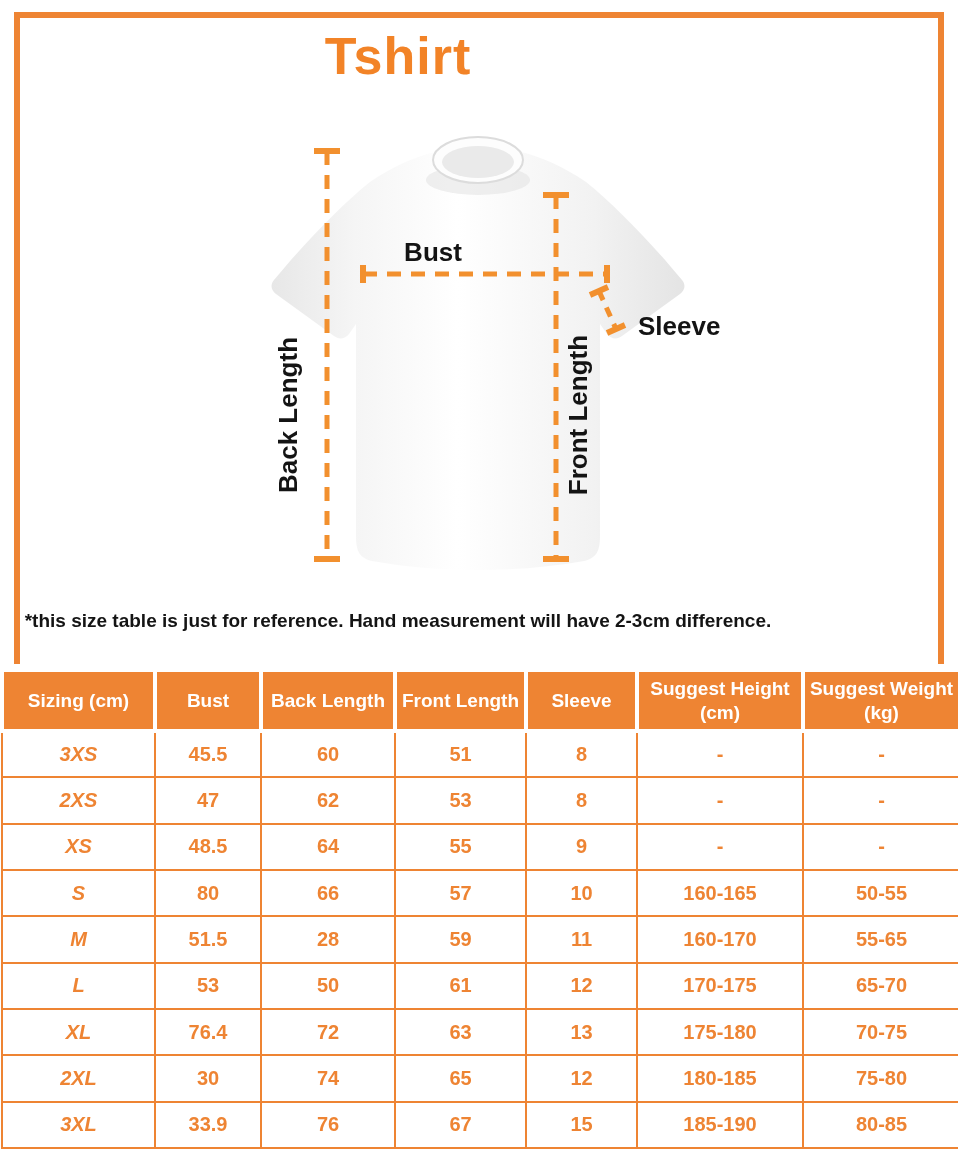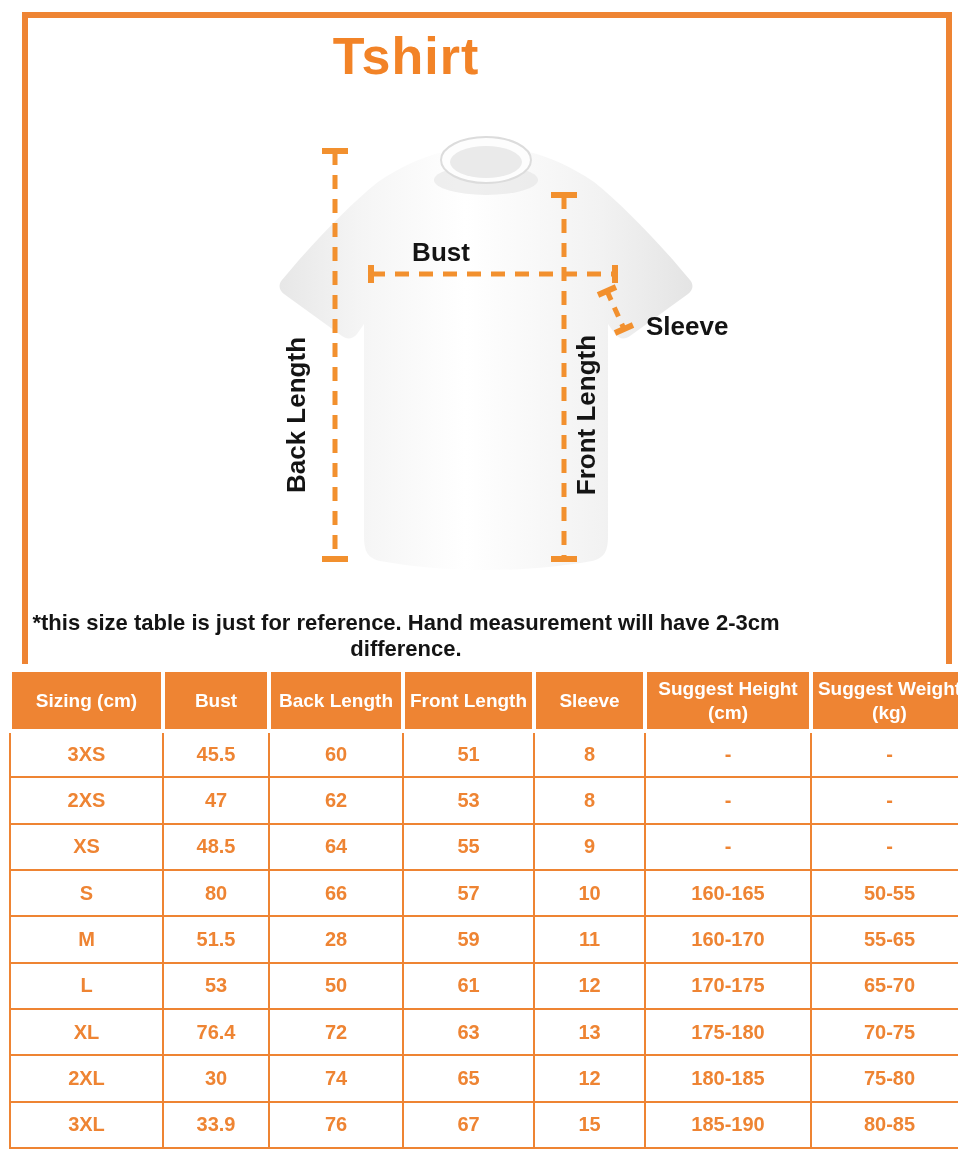"Tshirt" .page { left: 8px -> 0 }
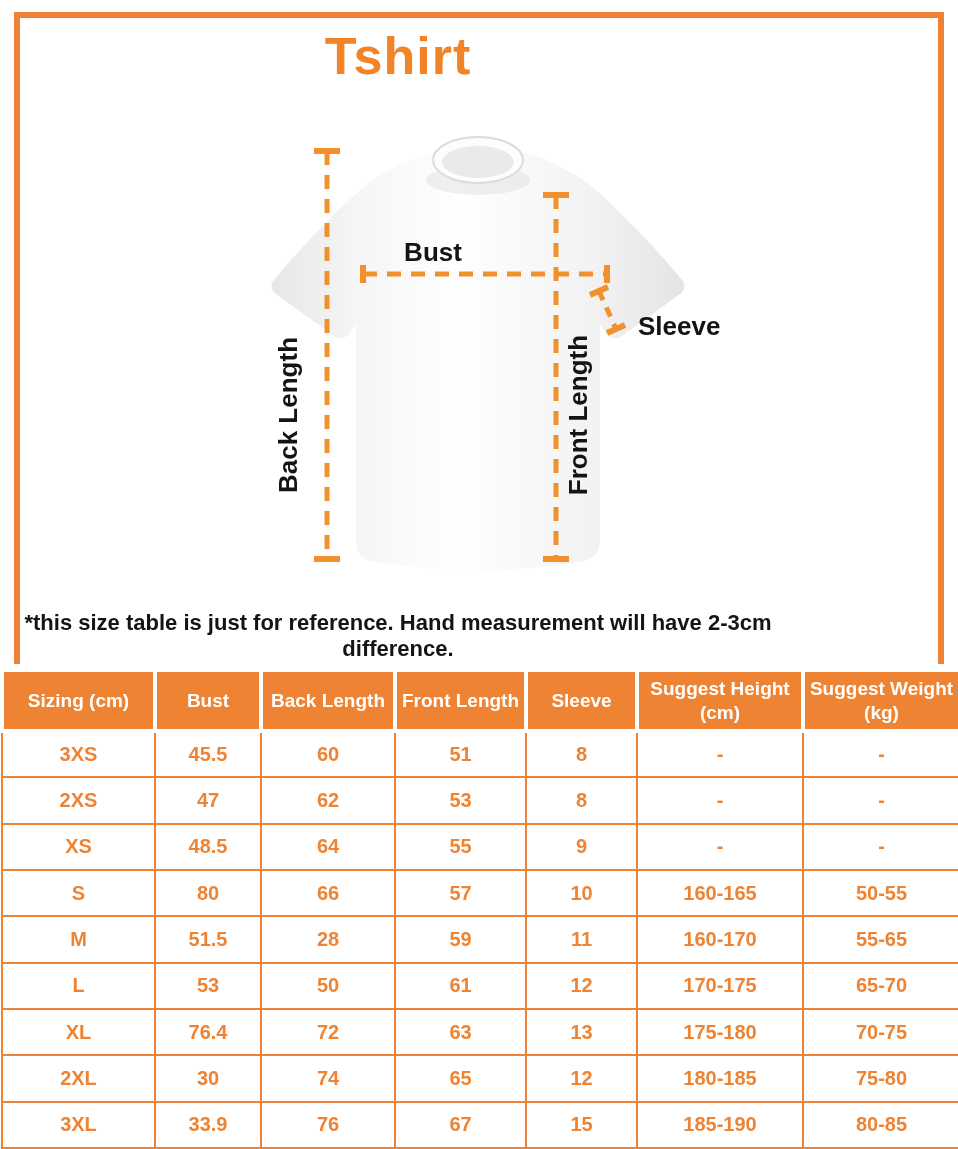"*this size table is just" .note { font-size: 22px -> 19px }
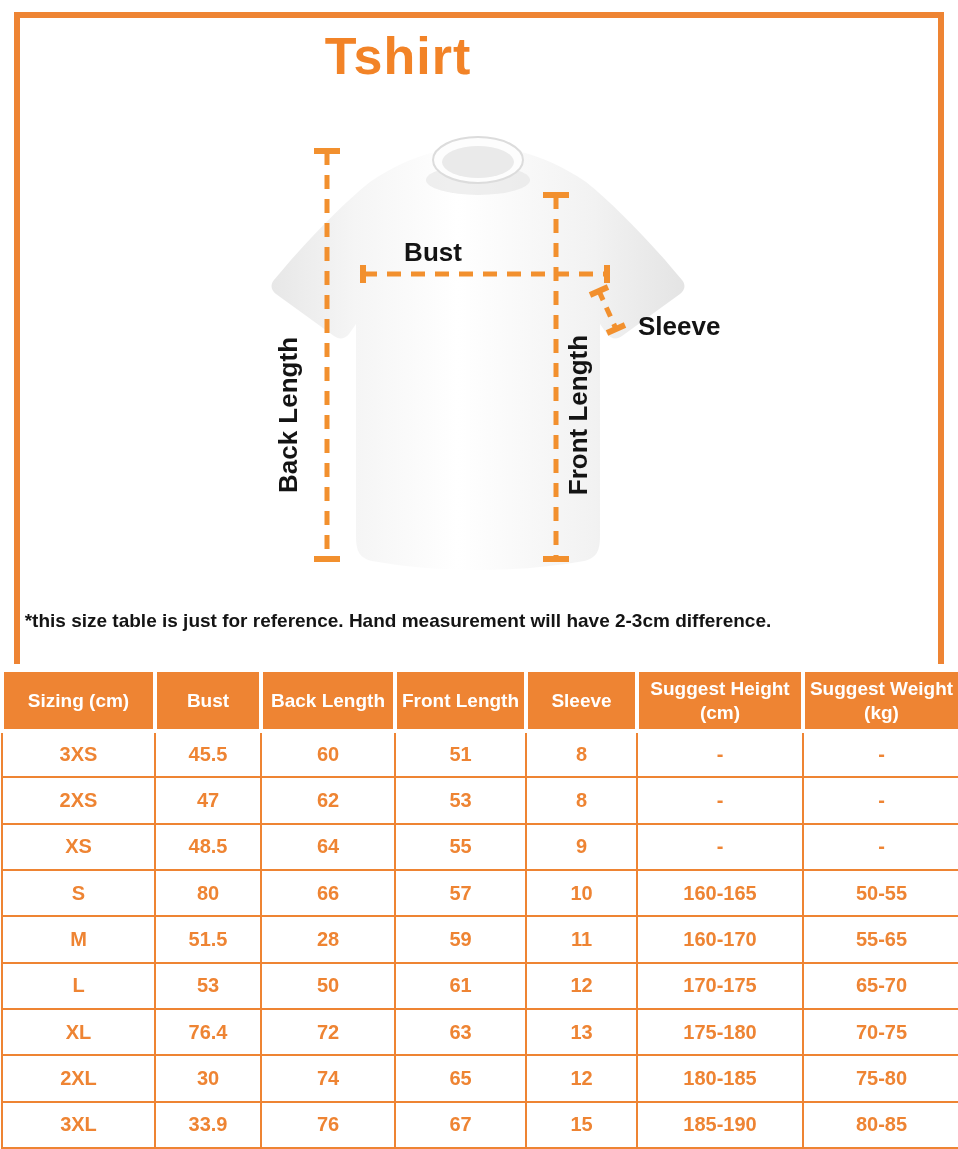"3XS" .size-table td.size-cell { font-style: none -> italic }
